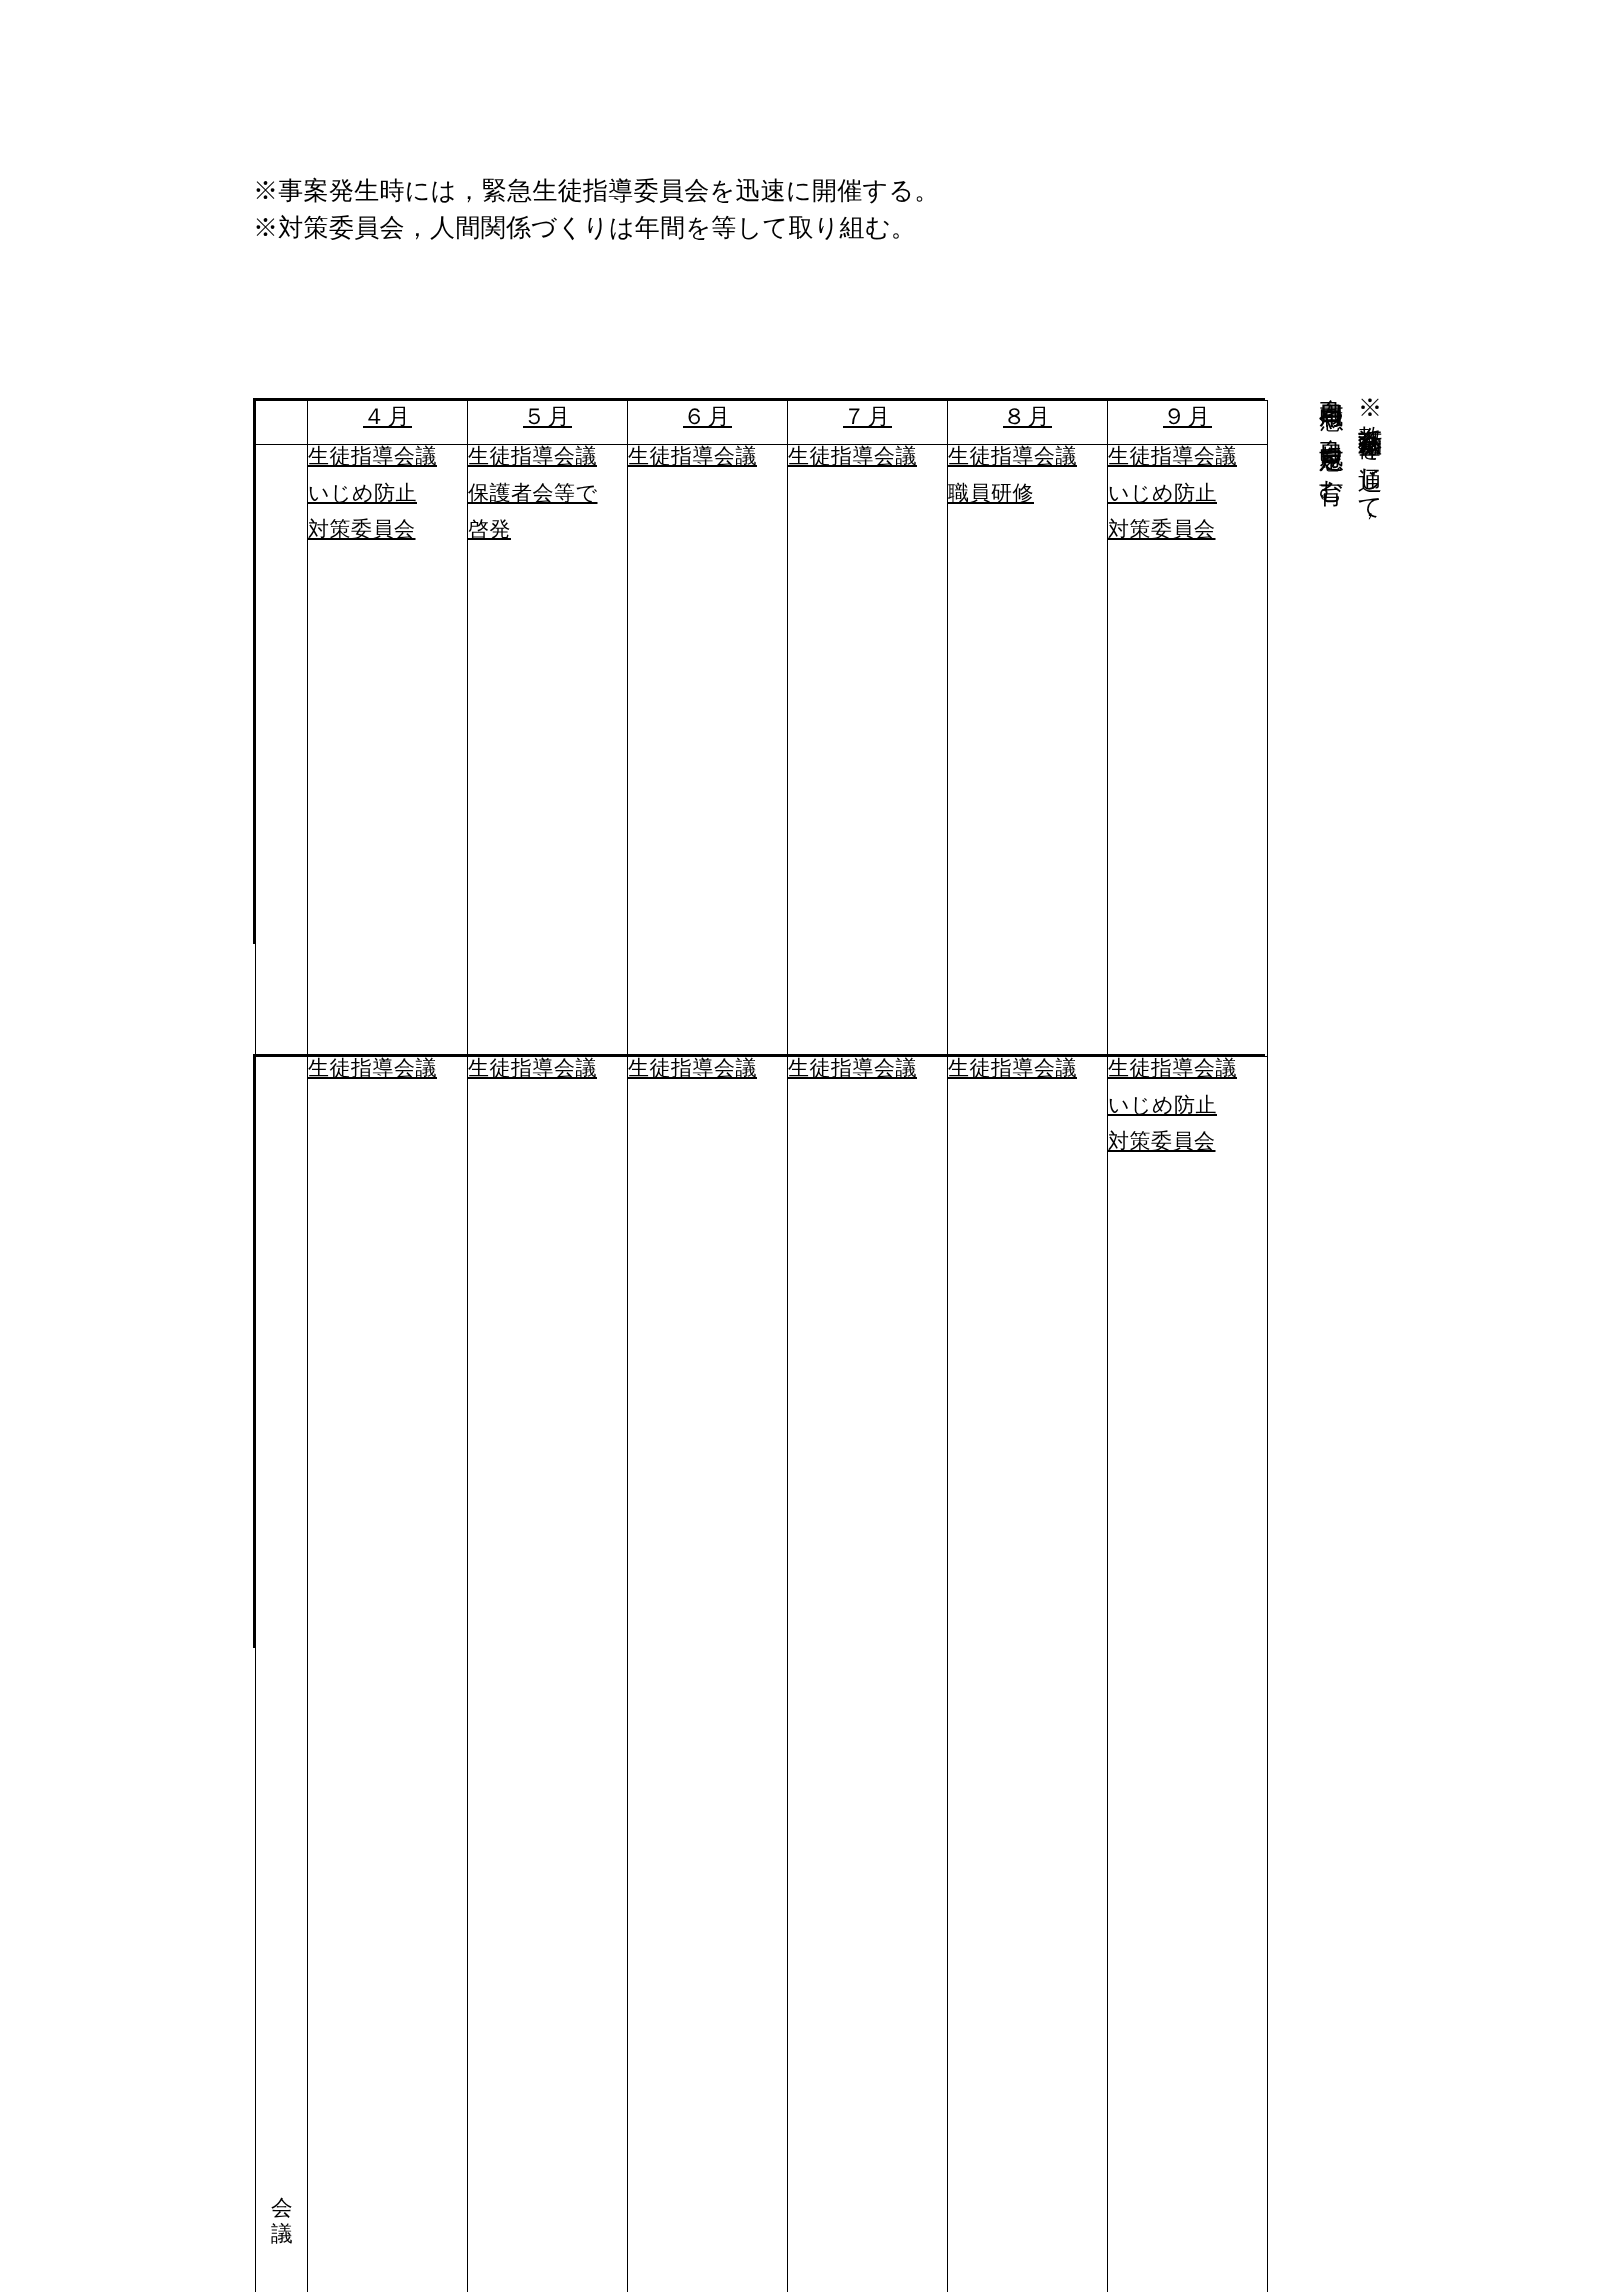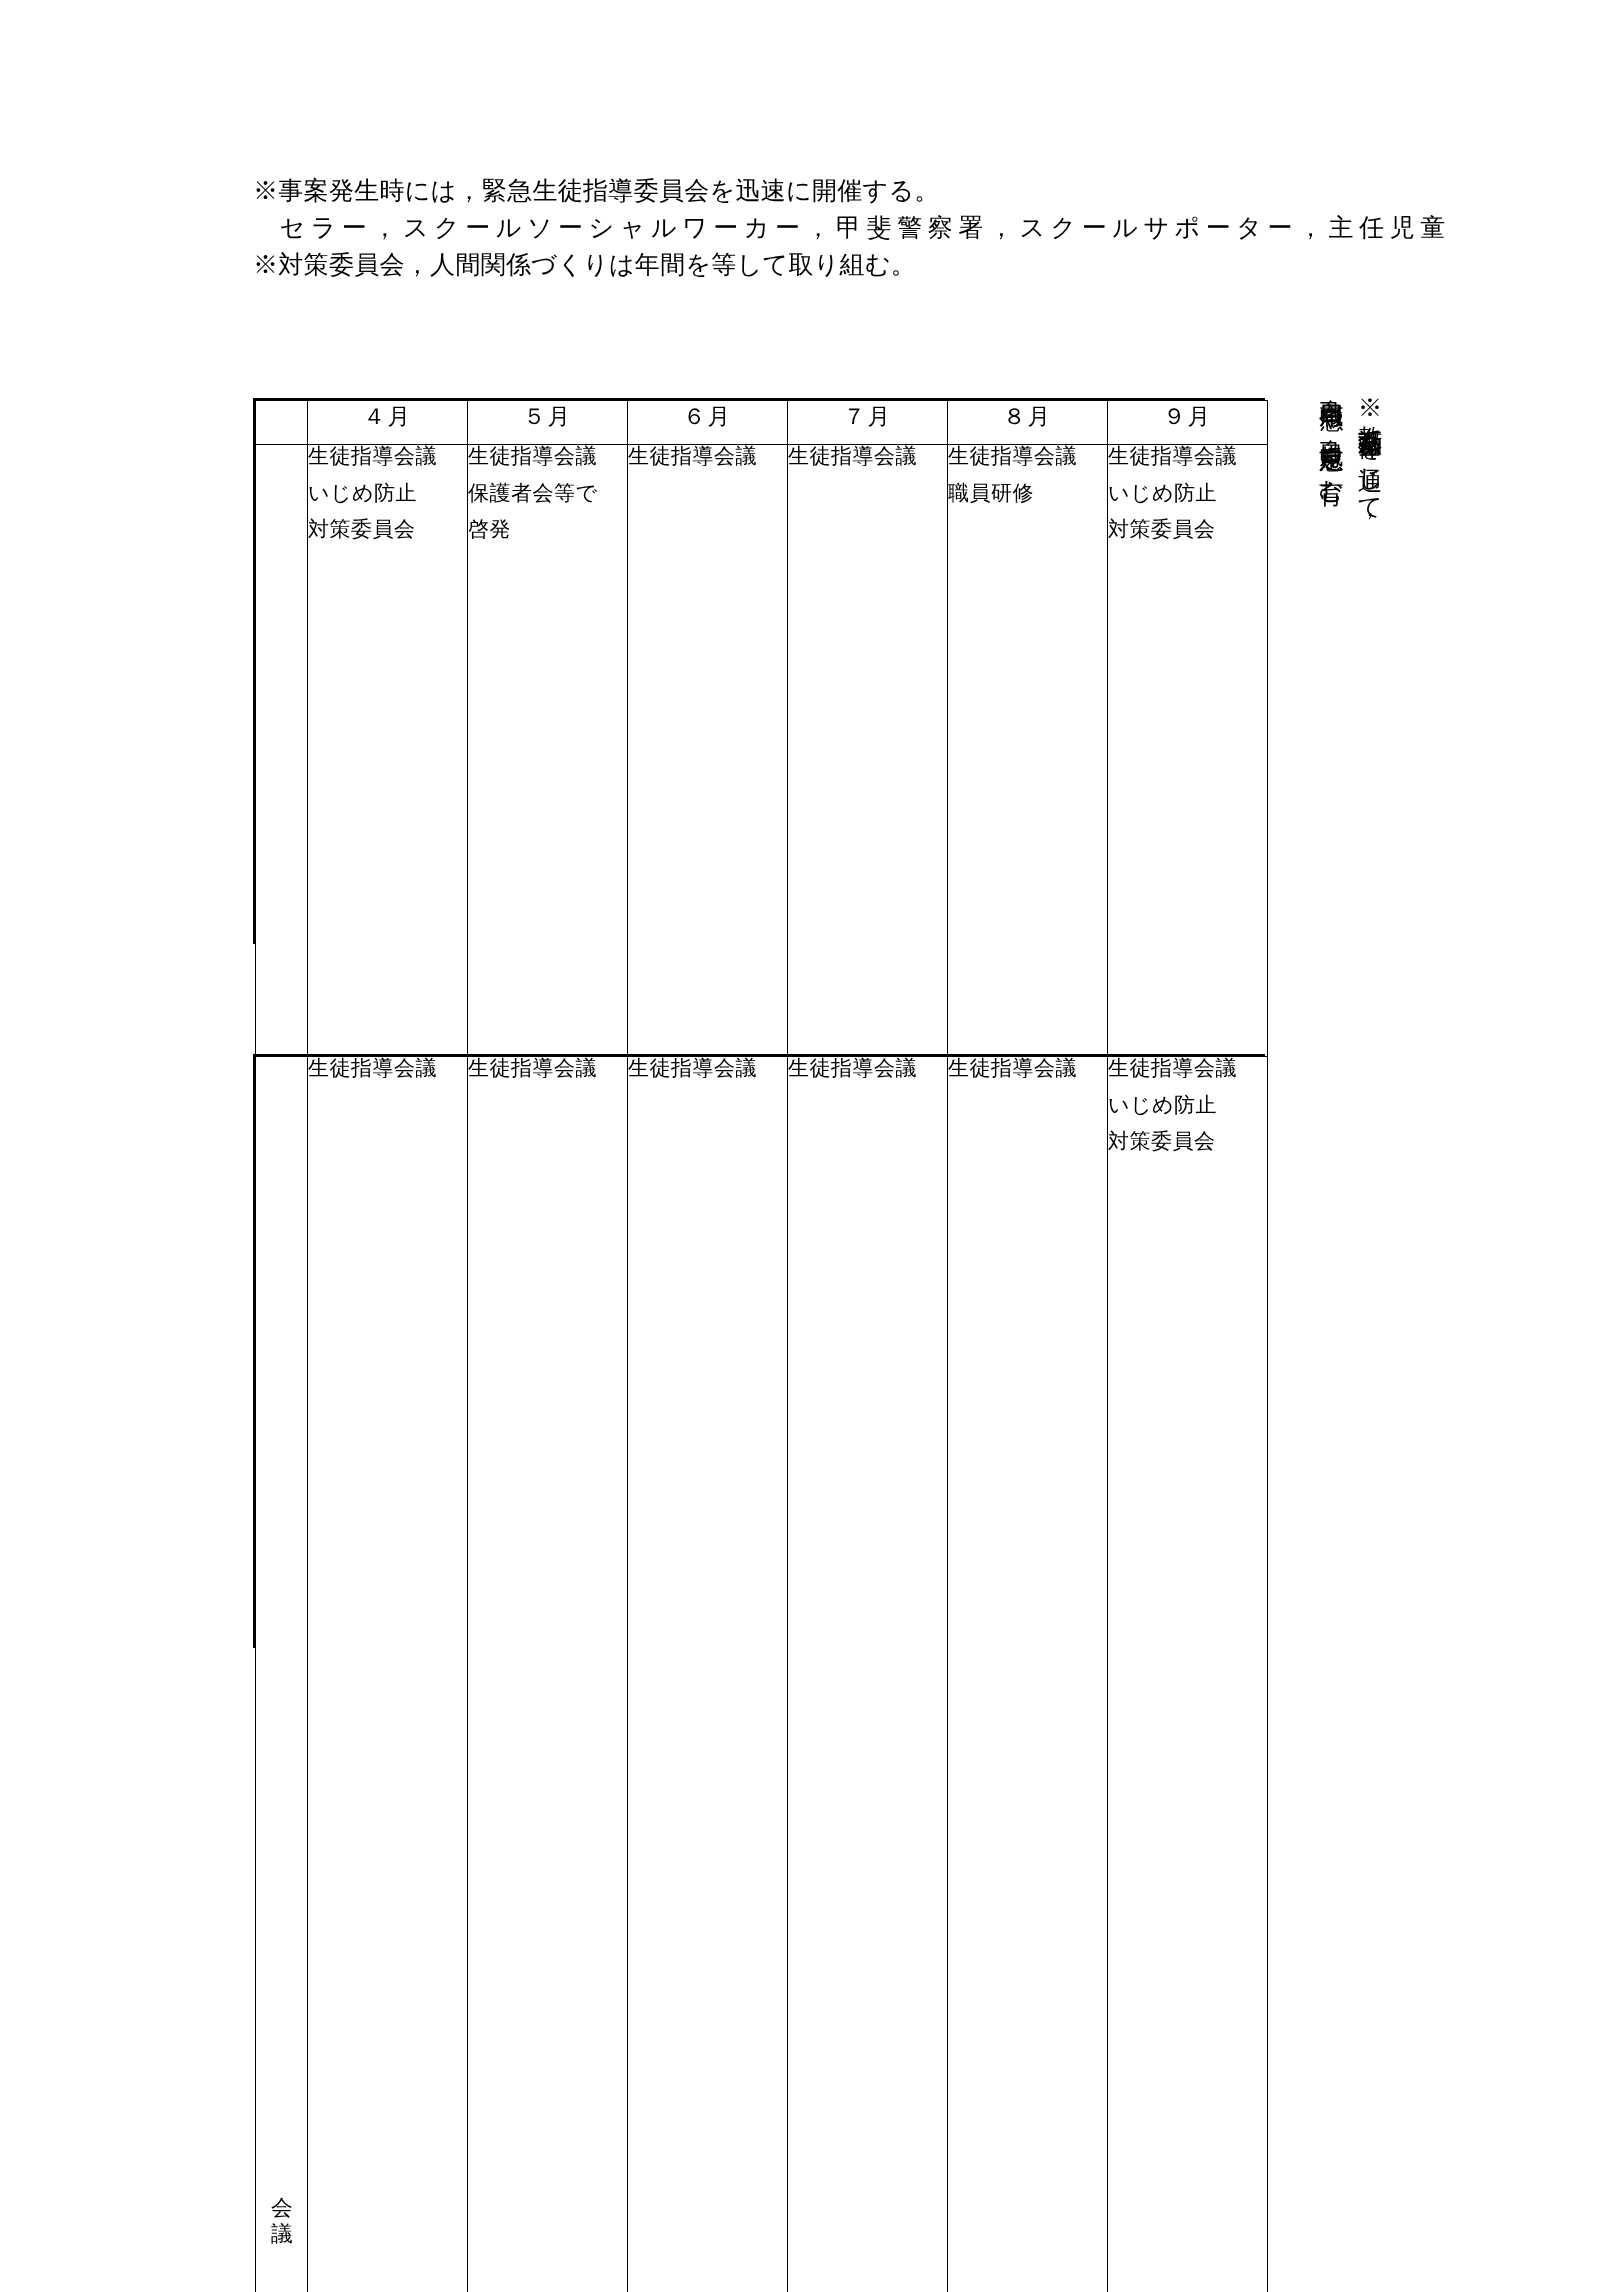"セラー，スクールソーシャルワーカー，甲斐警察署，スクールサポーター，主任児童" div.note-line { html: <div>セラー，スクールソーシャルワーカー，甲斐警察署，スクールサポーター，主任児童</div> -> none }
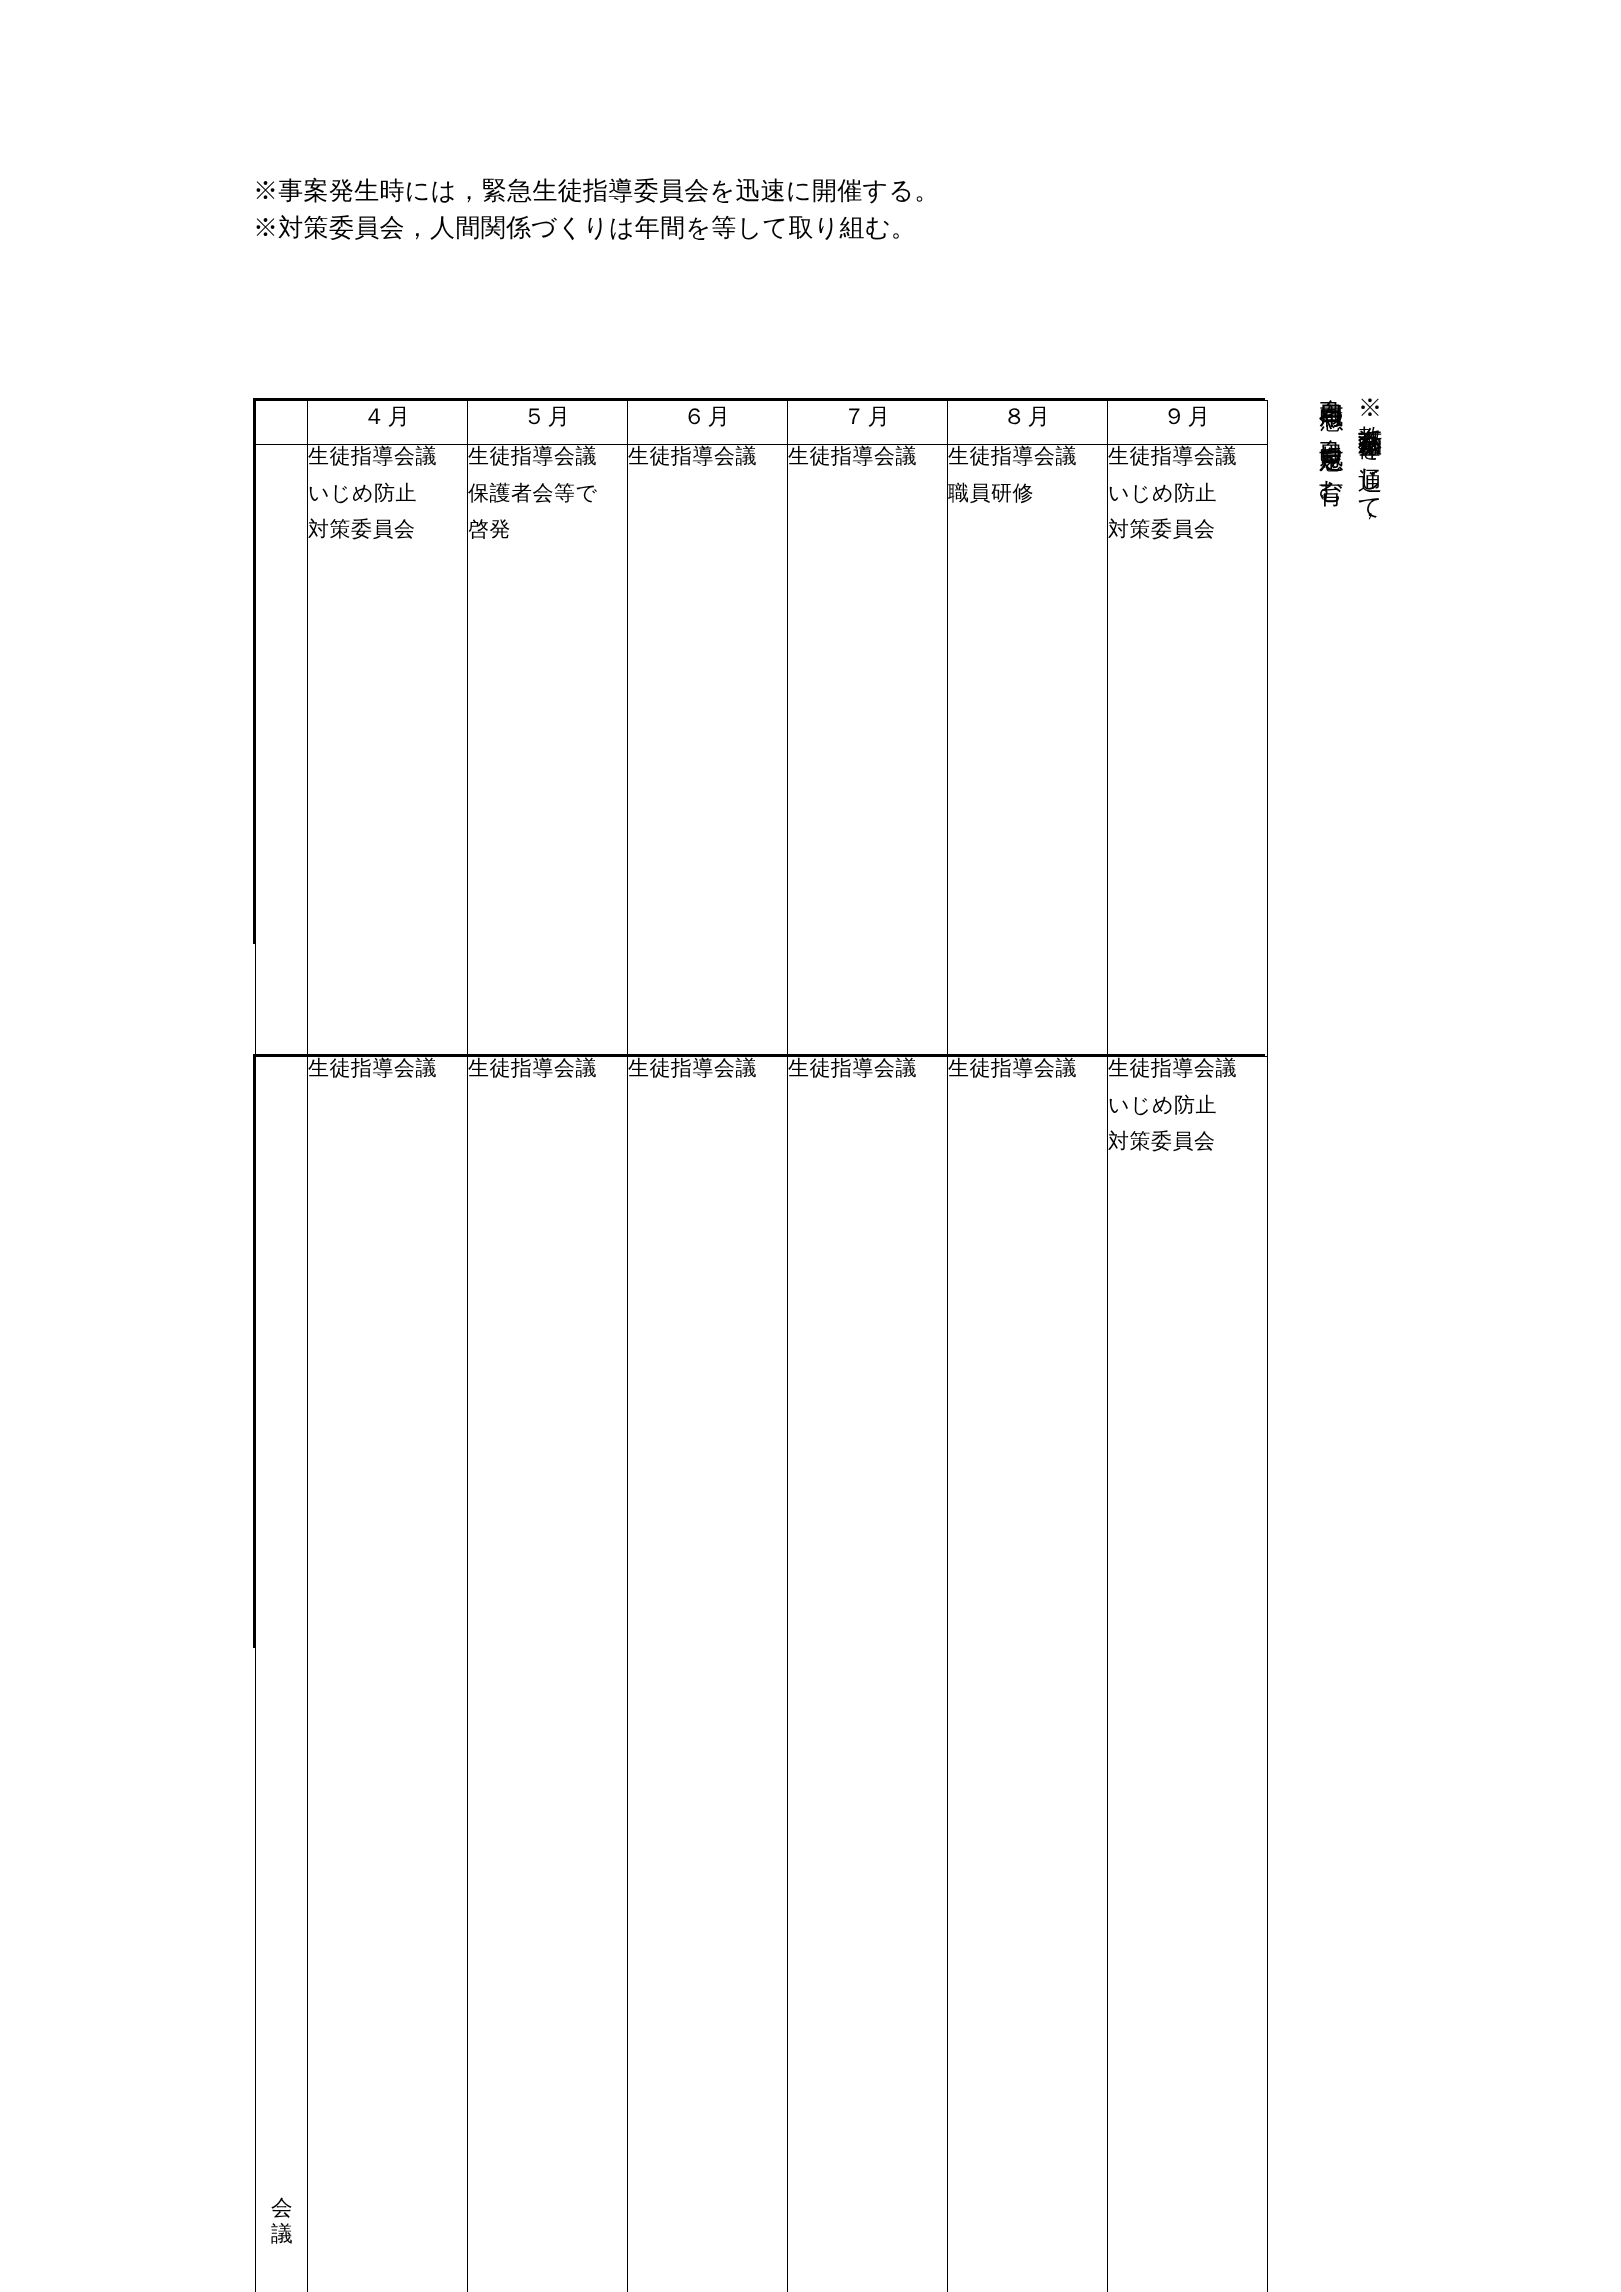"４月" table.sched td, table.sched th { text-decoration: none -> underline }
